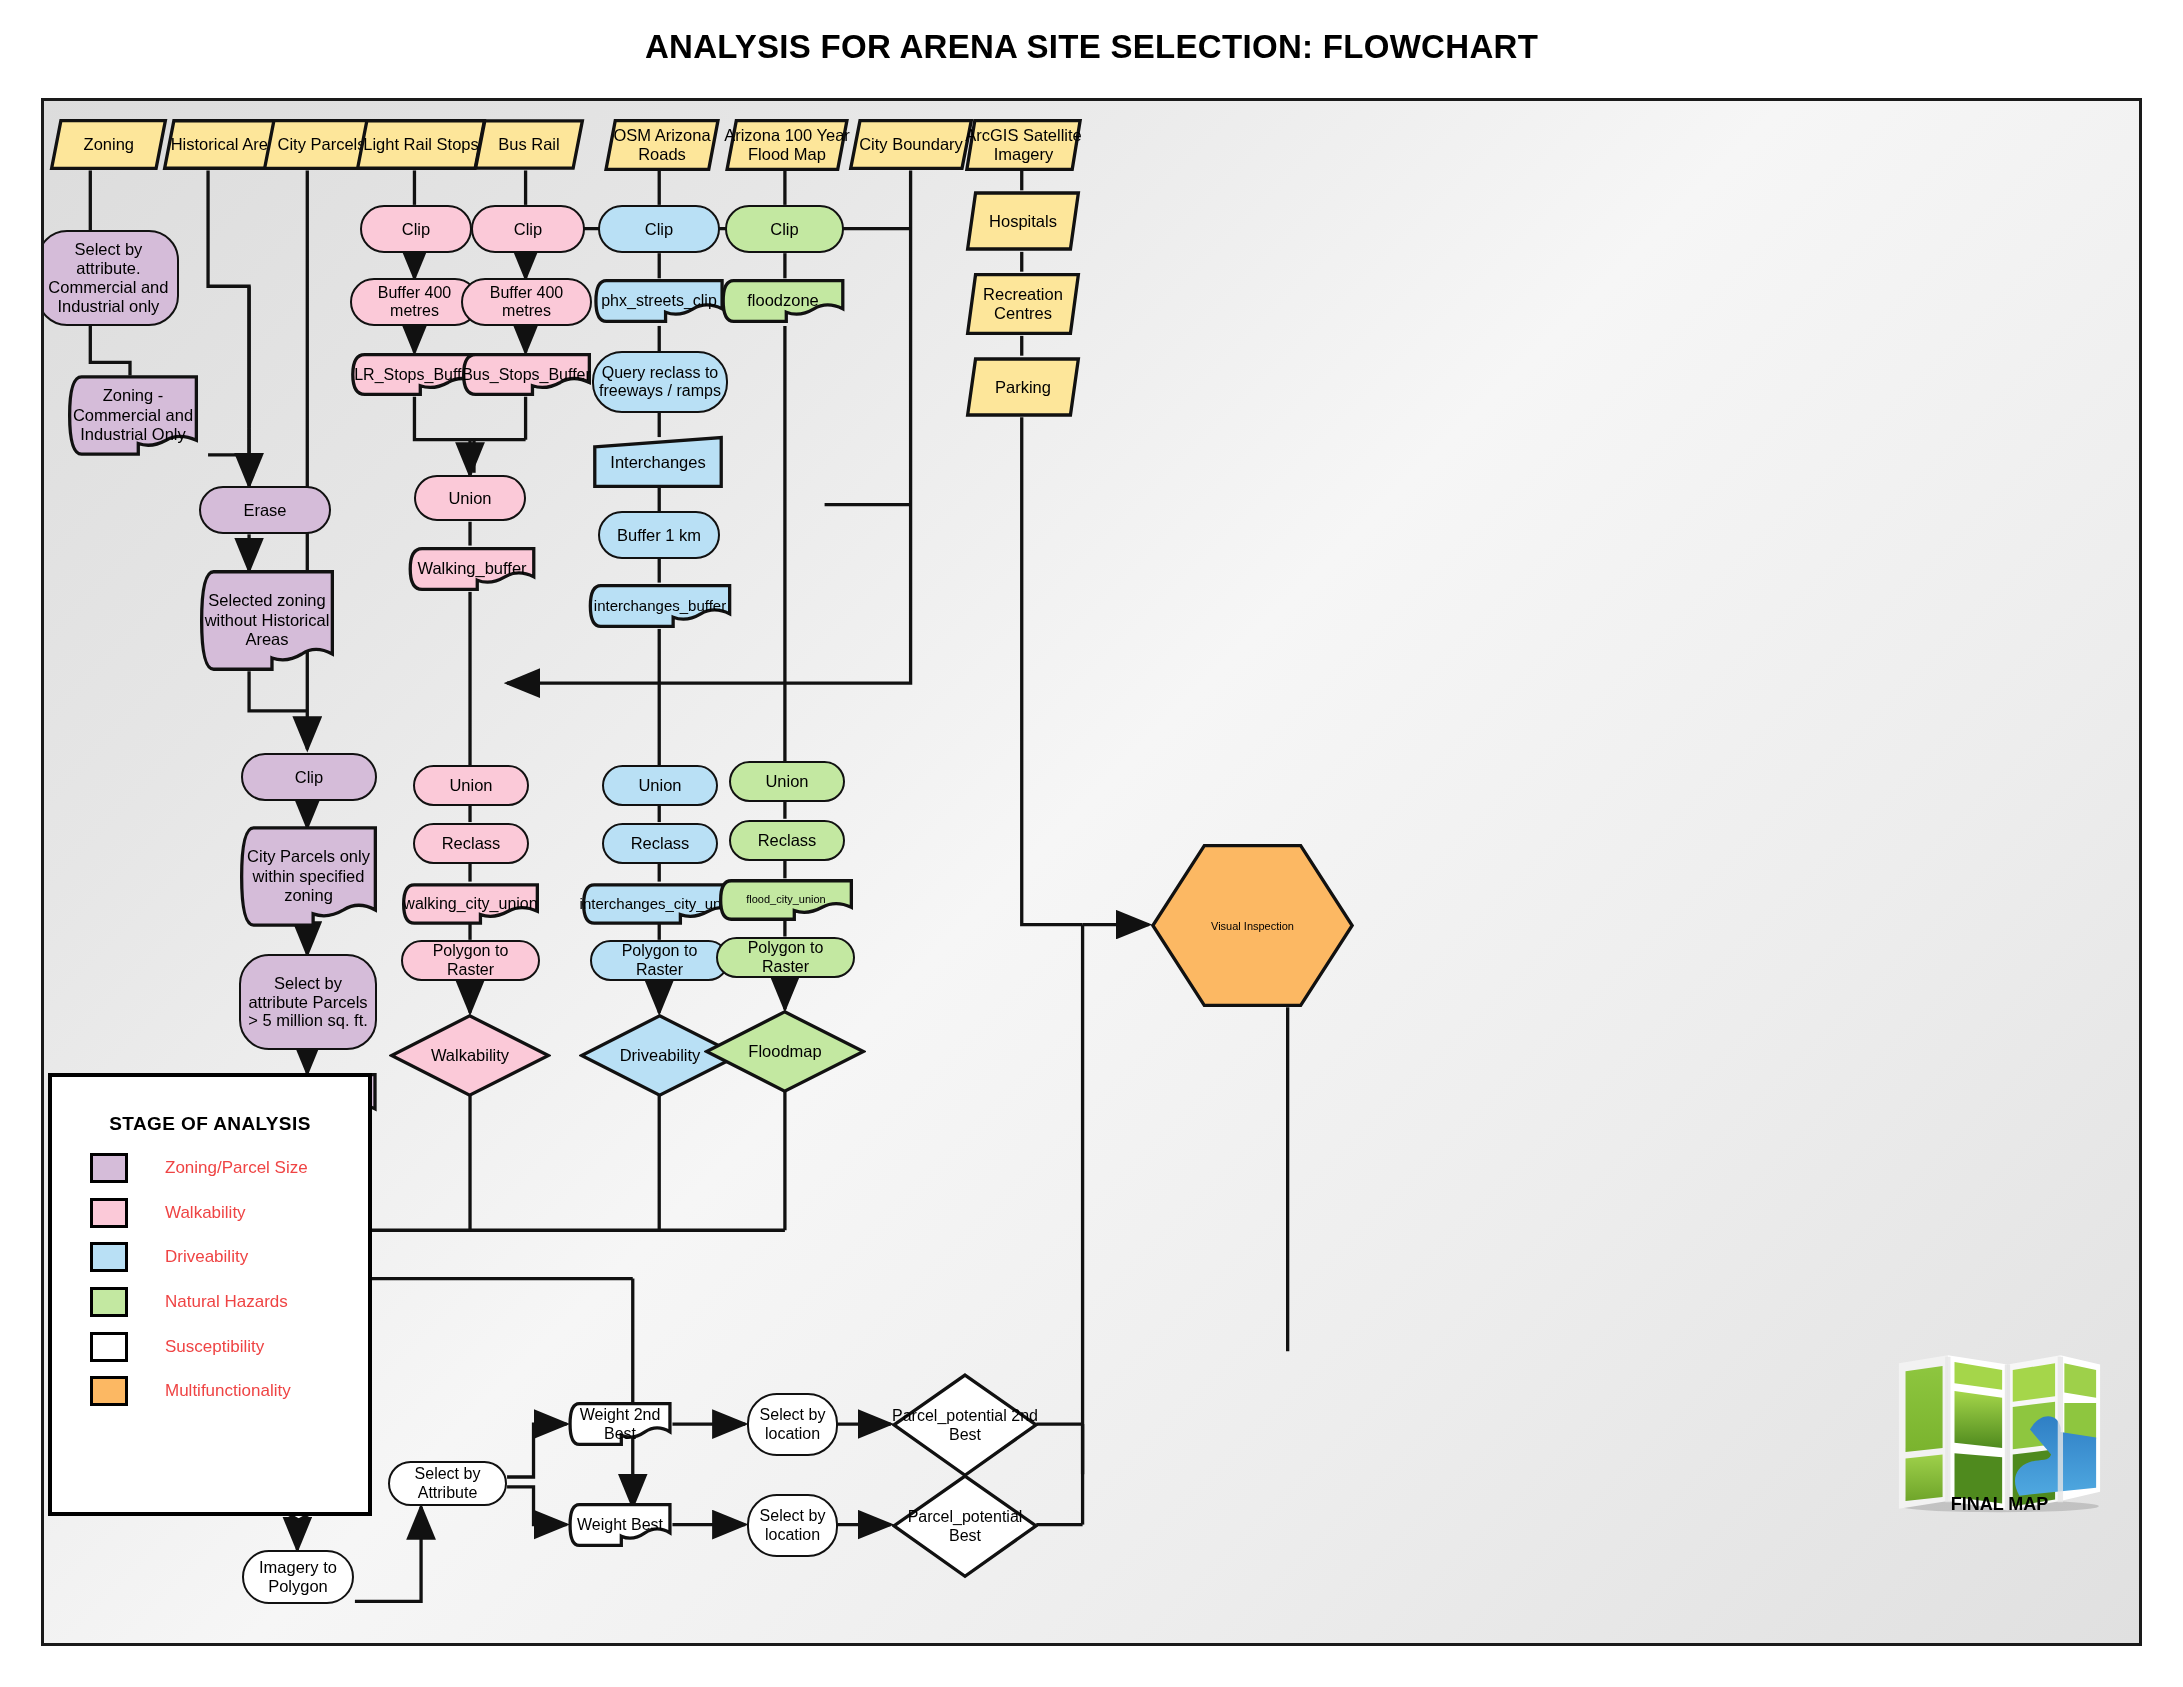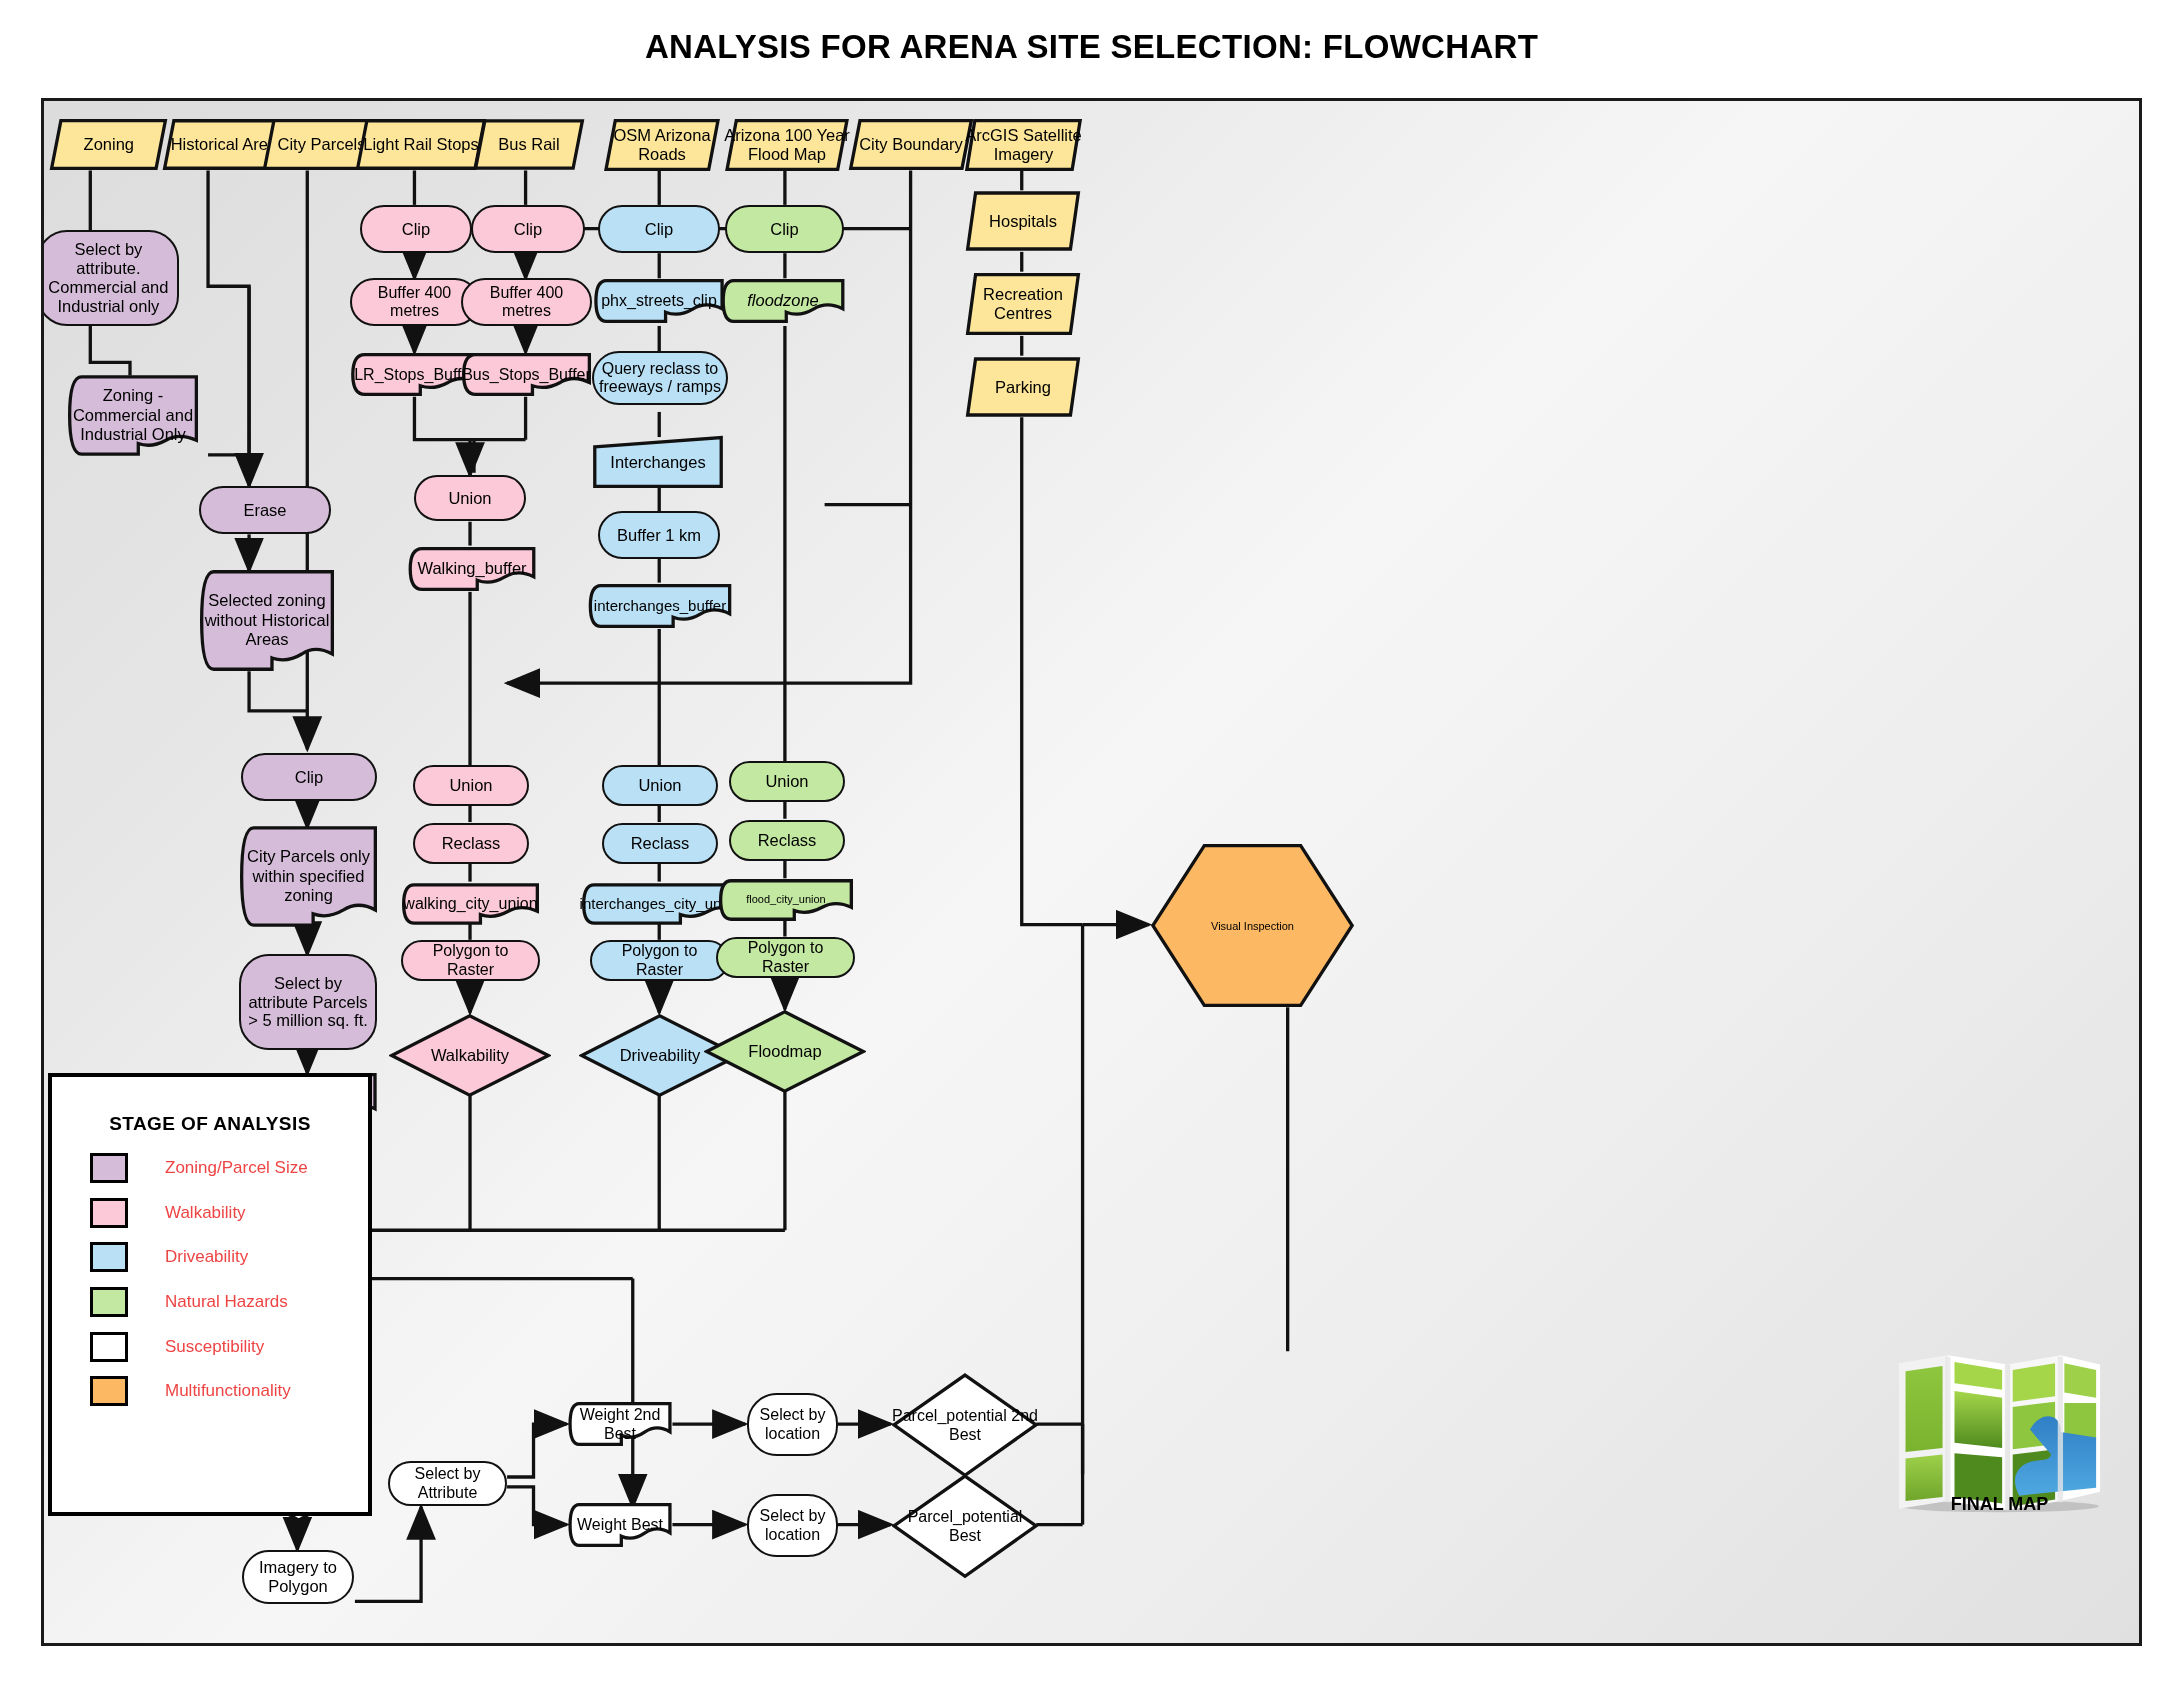"floodzone" div.doc-wrap { font-style: italic -> none }
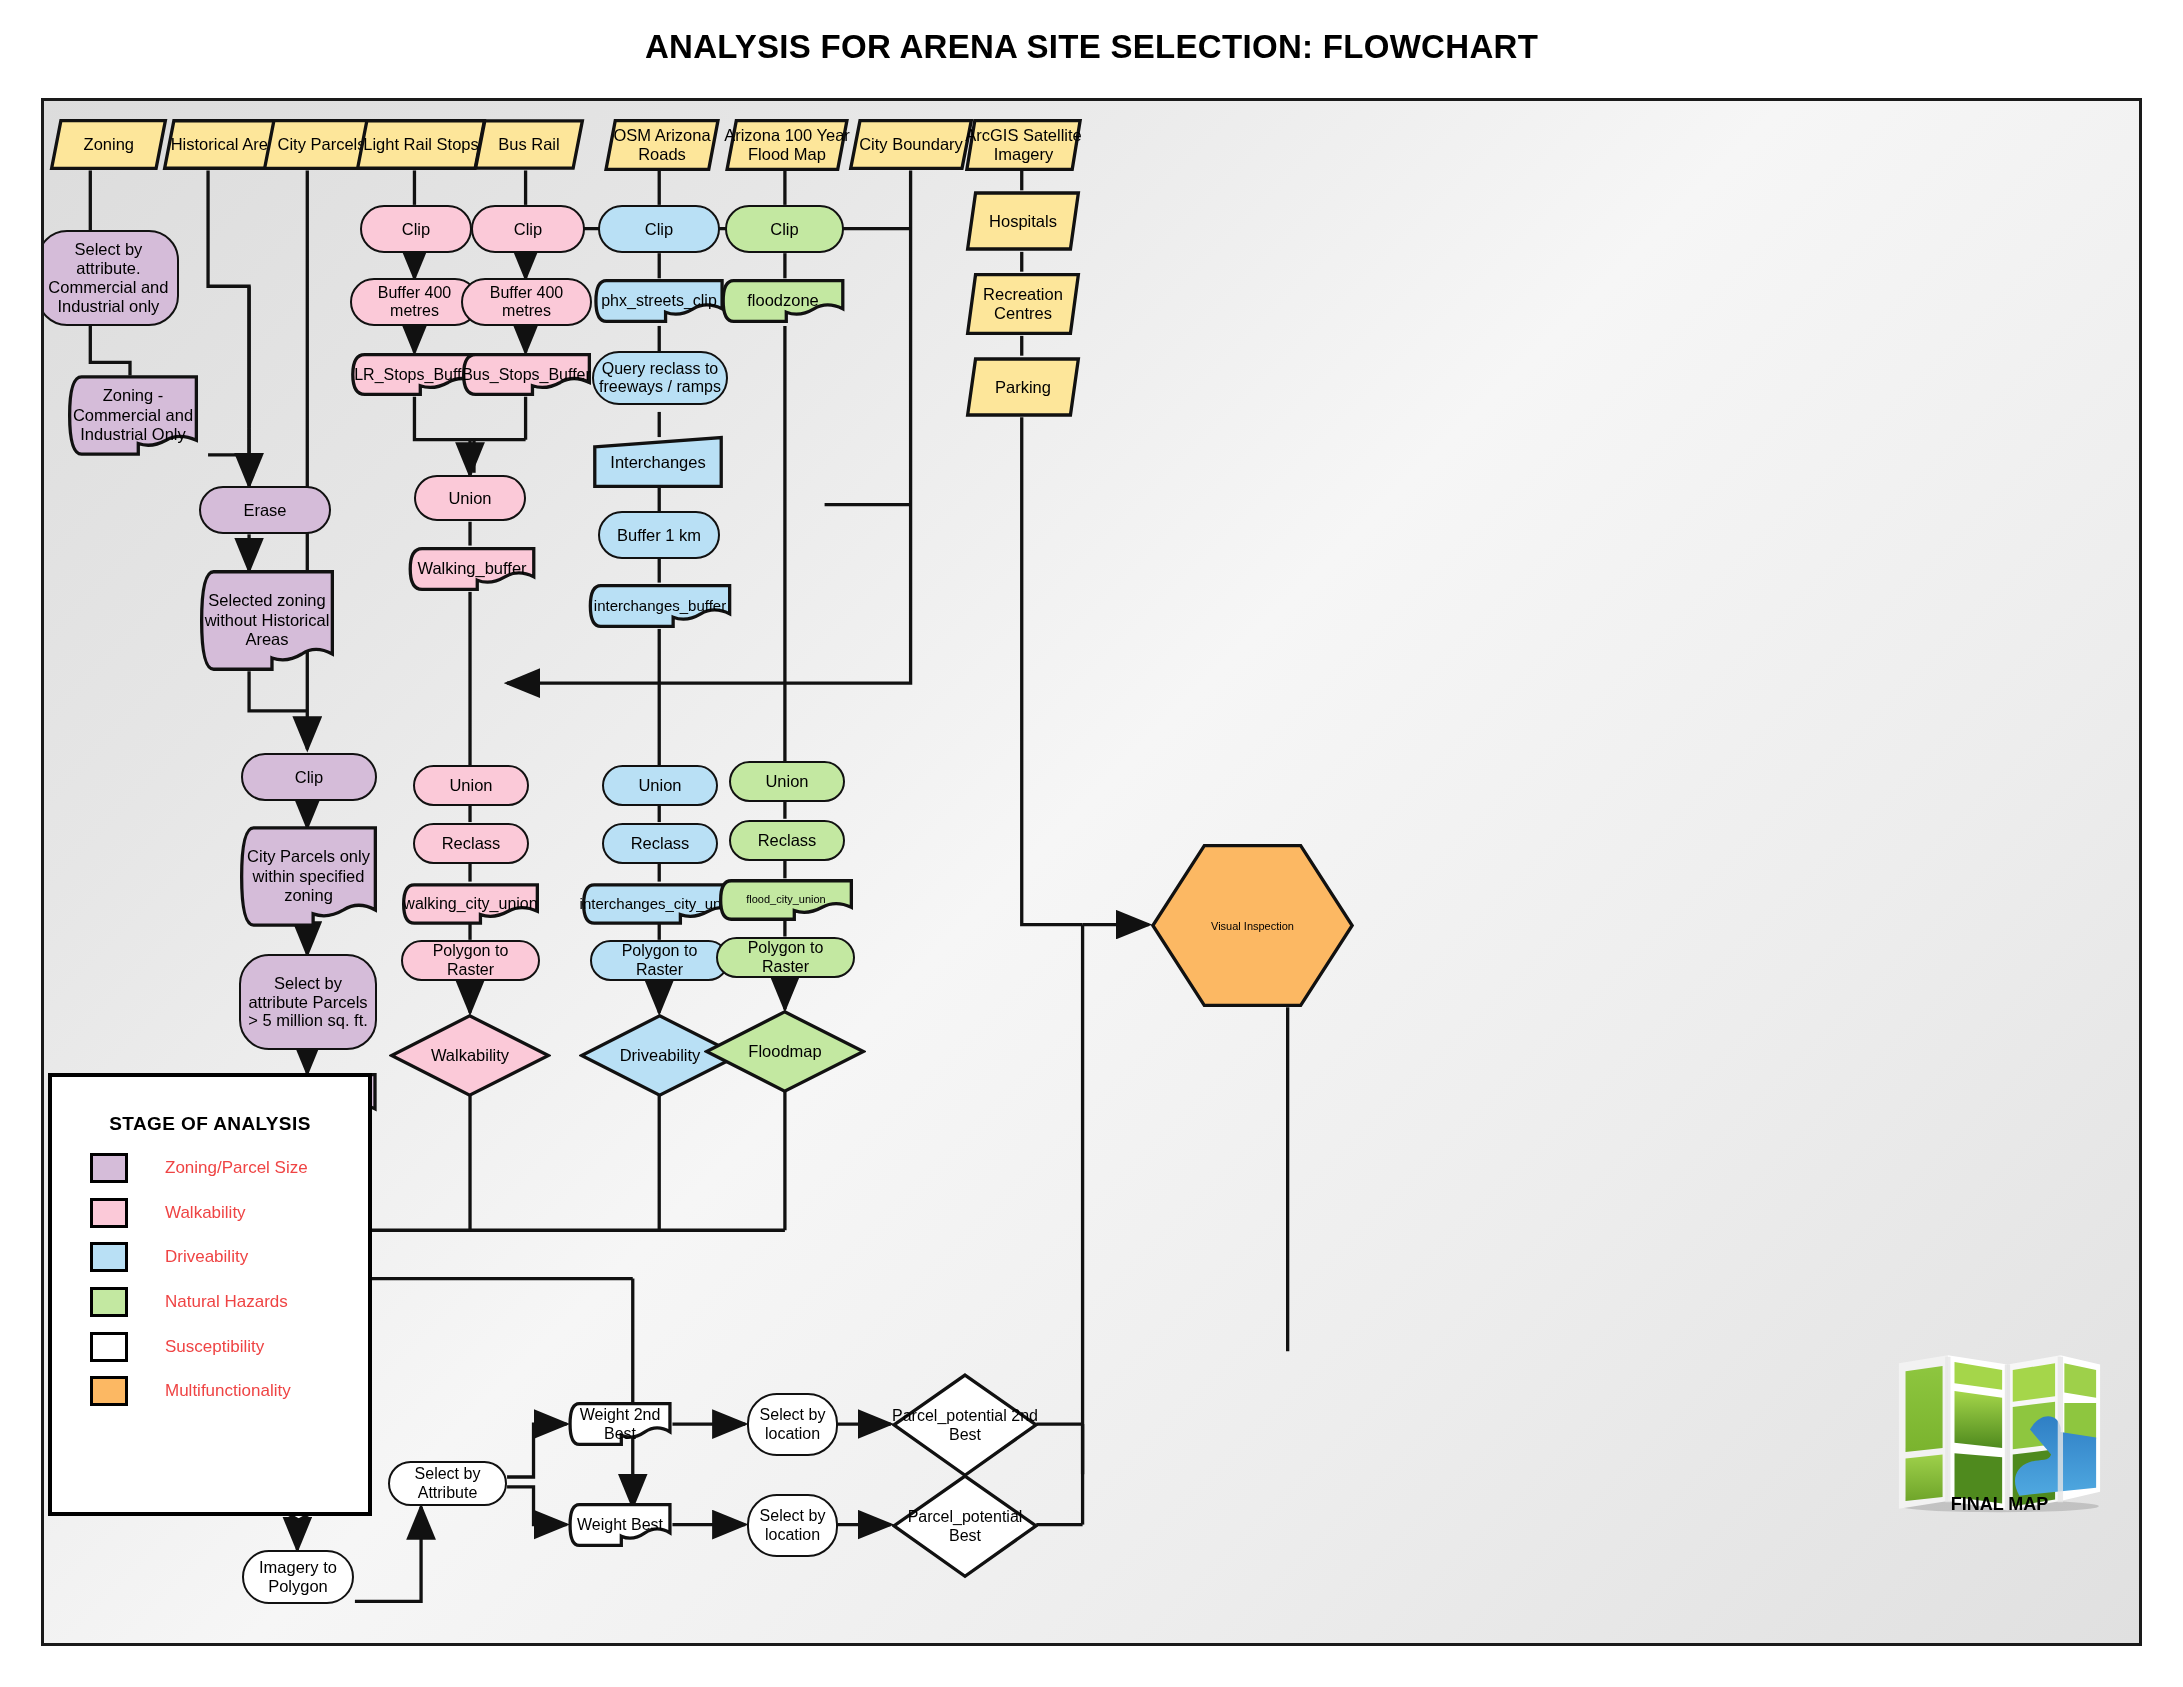"Query reclass to freeways /" div.node { height: 54px -> 62px }
